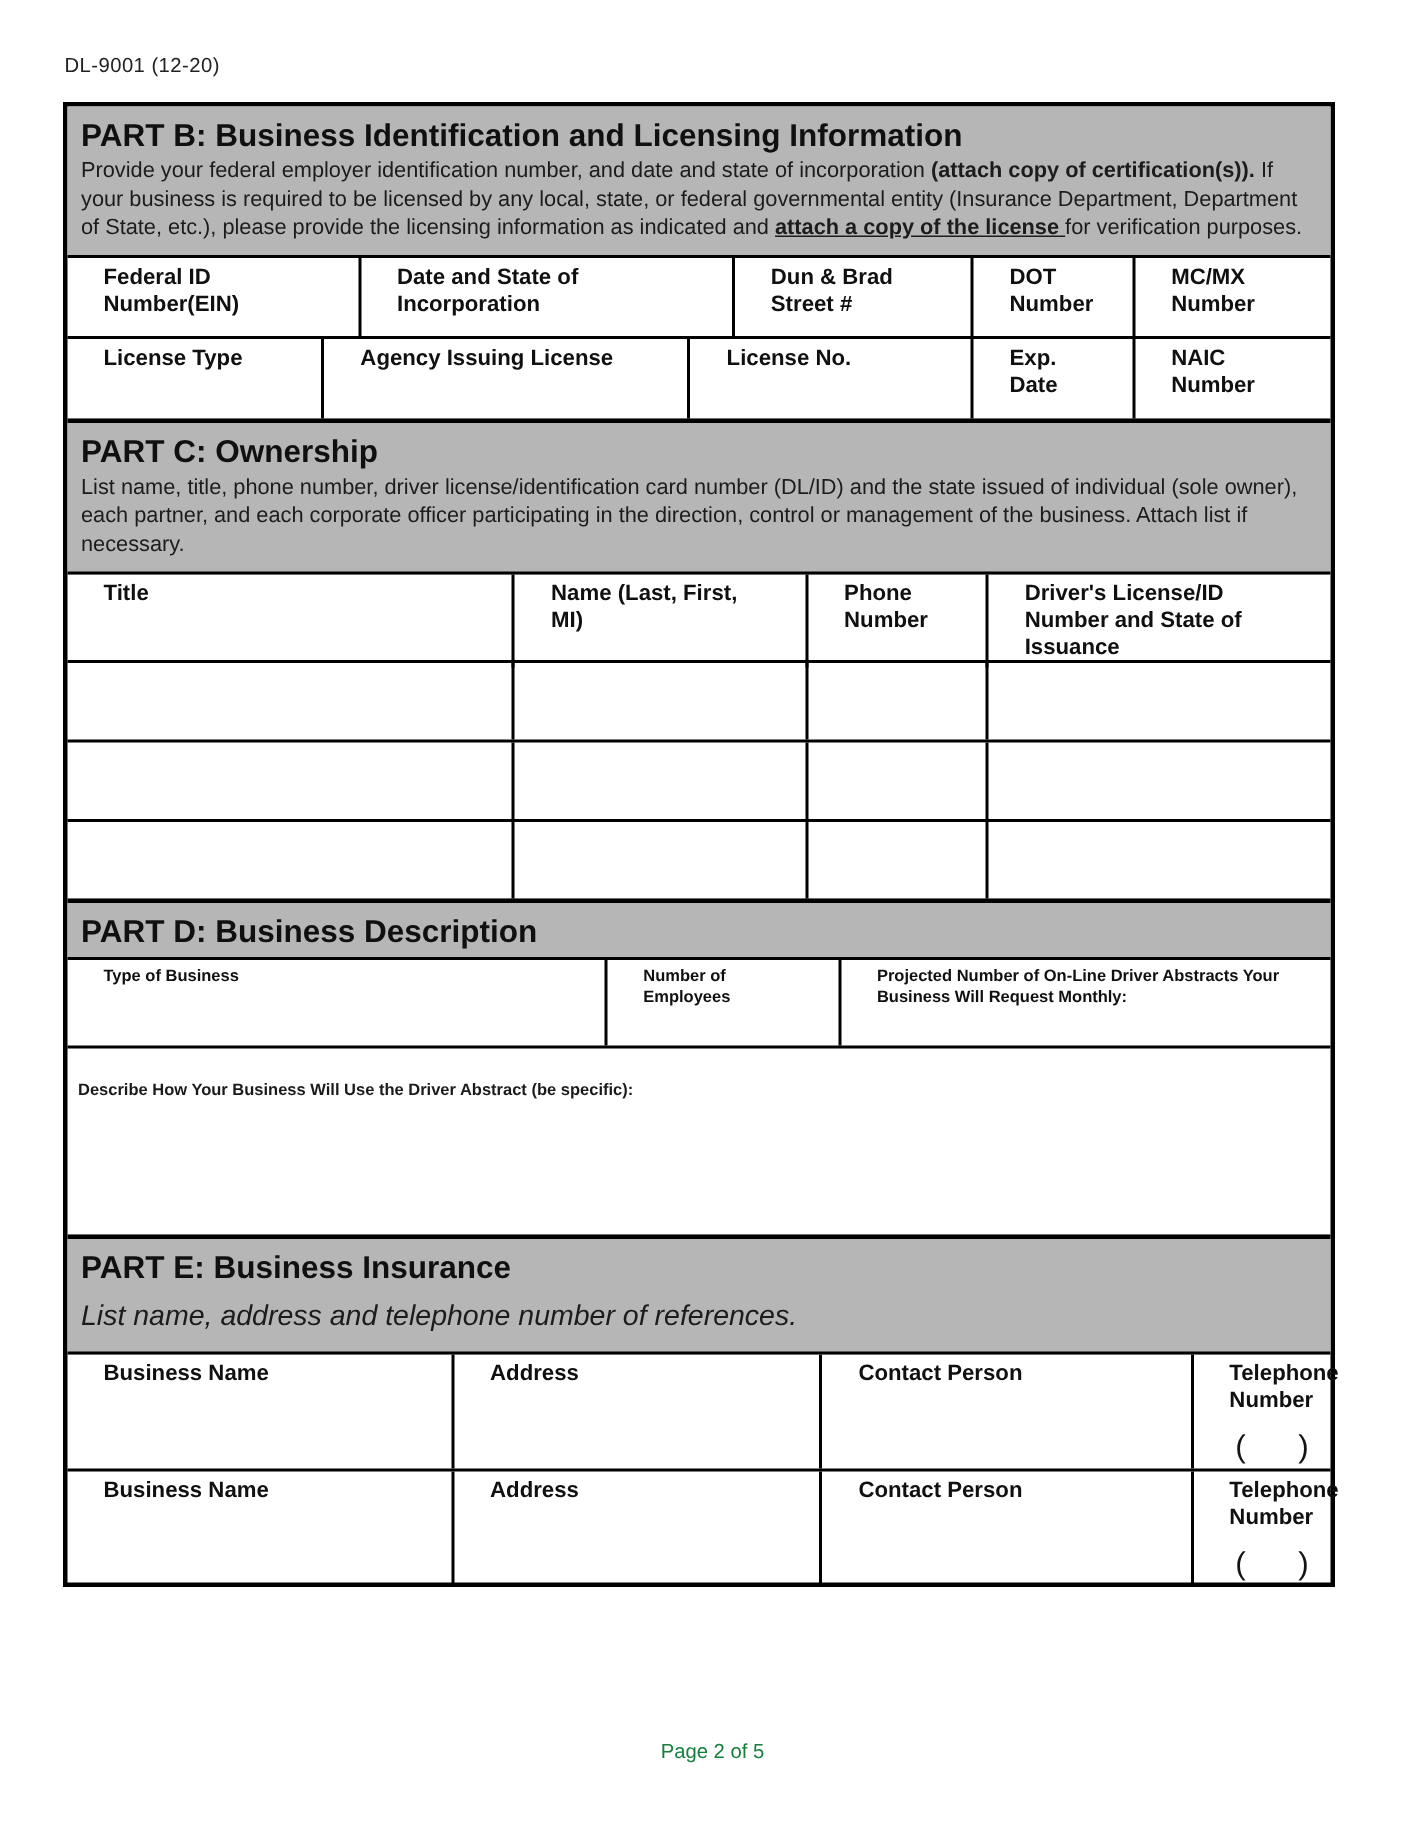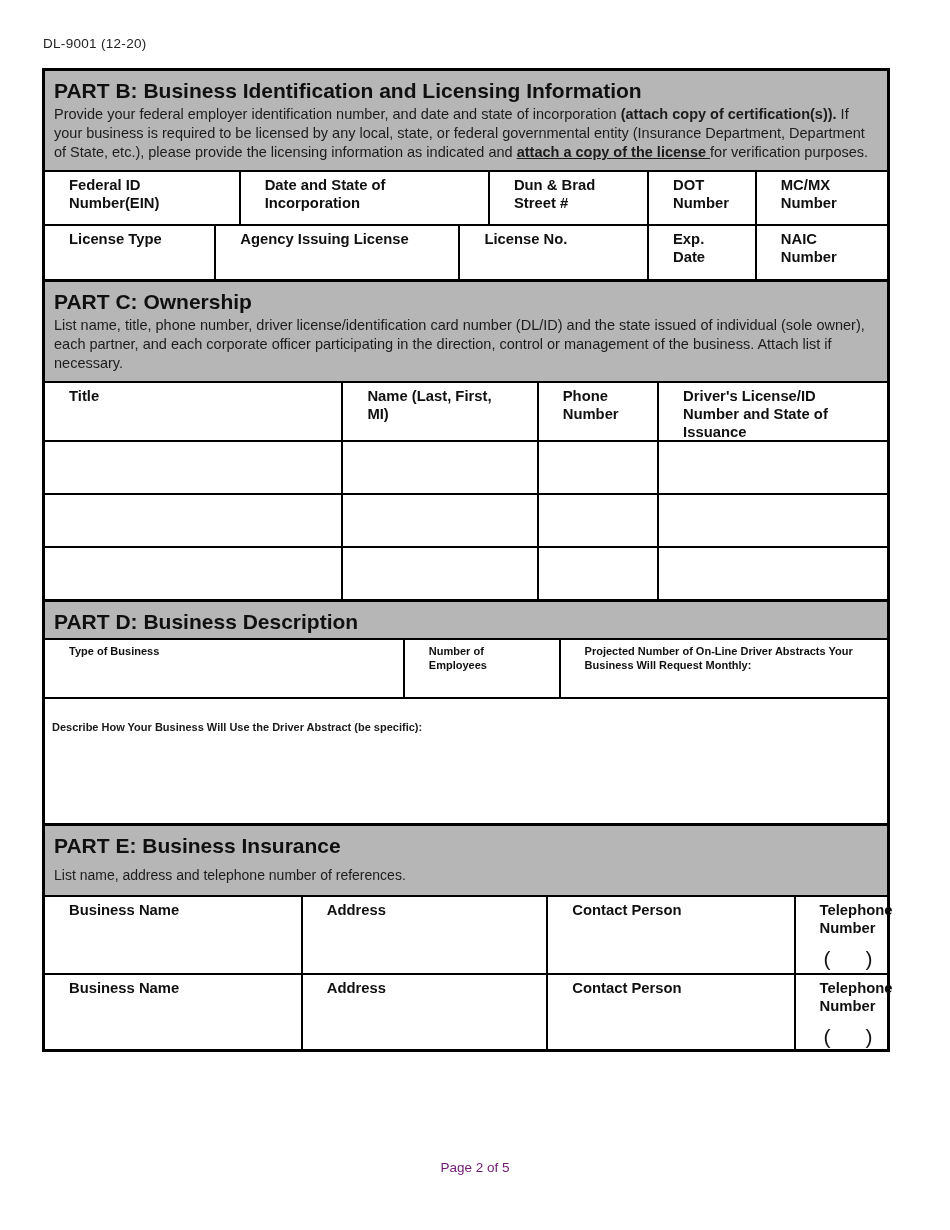"List name, address and telephone" .sec-sub { font-size: 14px -> 19px; font-style: none -> italic }
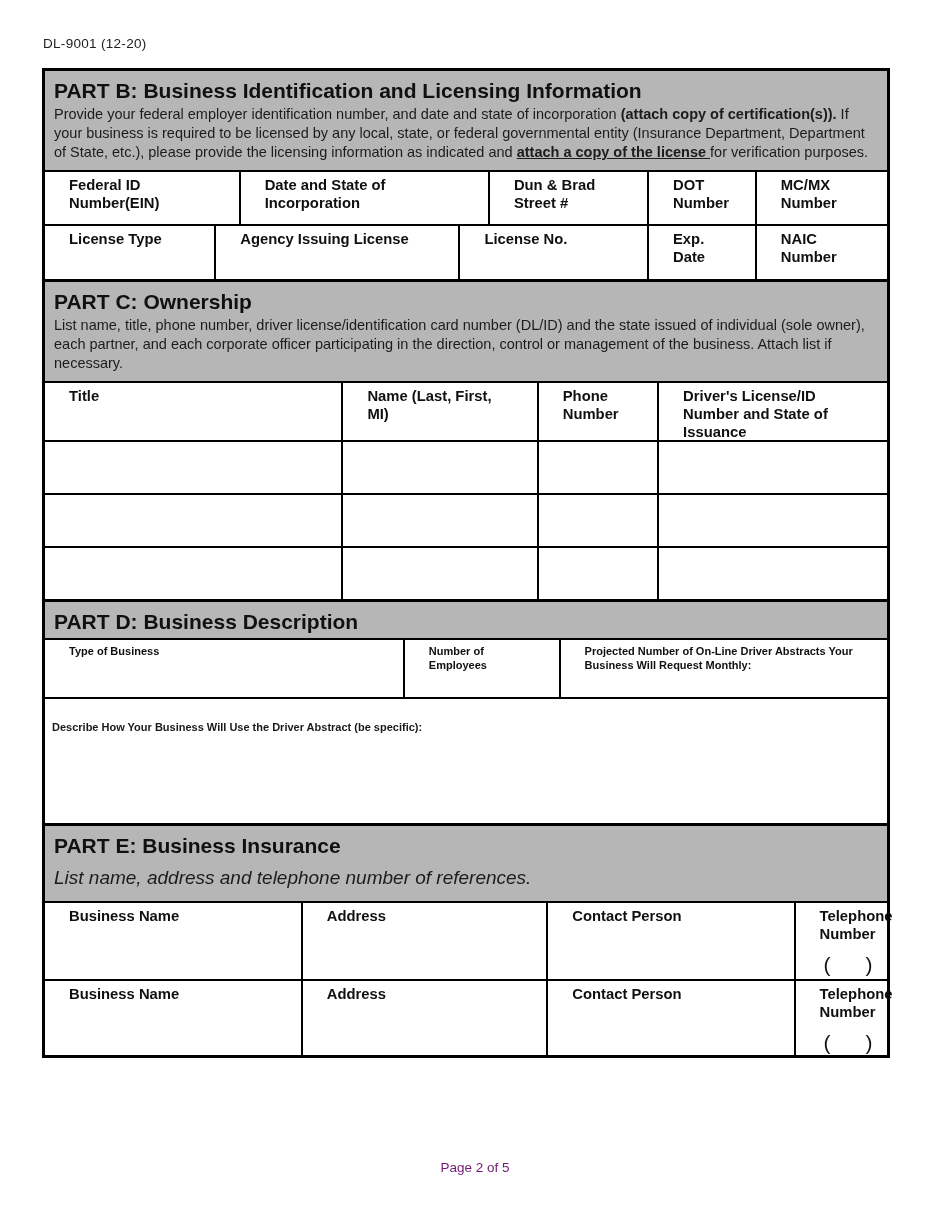"Page 2 of 5" .page-footer { color: #701a75 -> #15803d }
